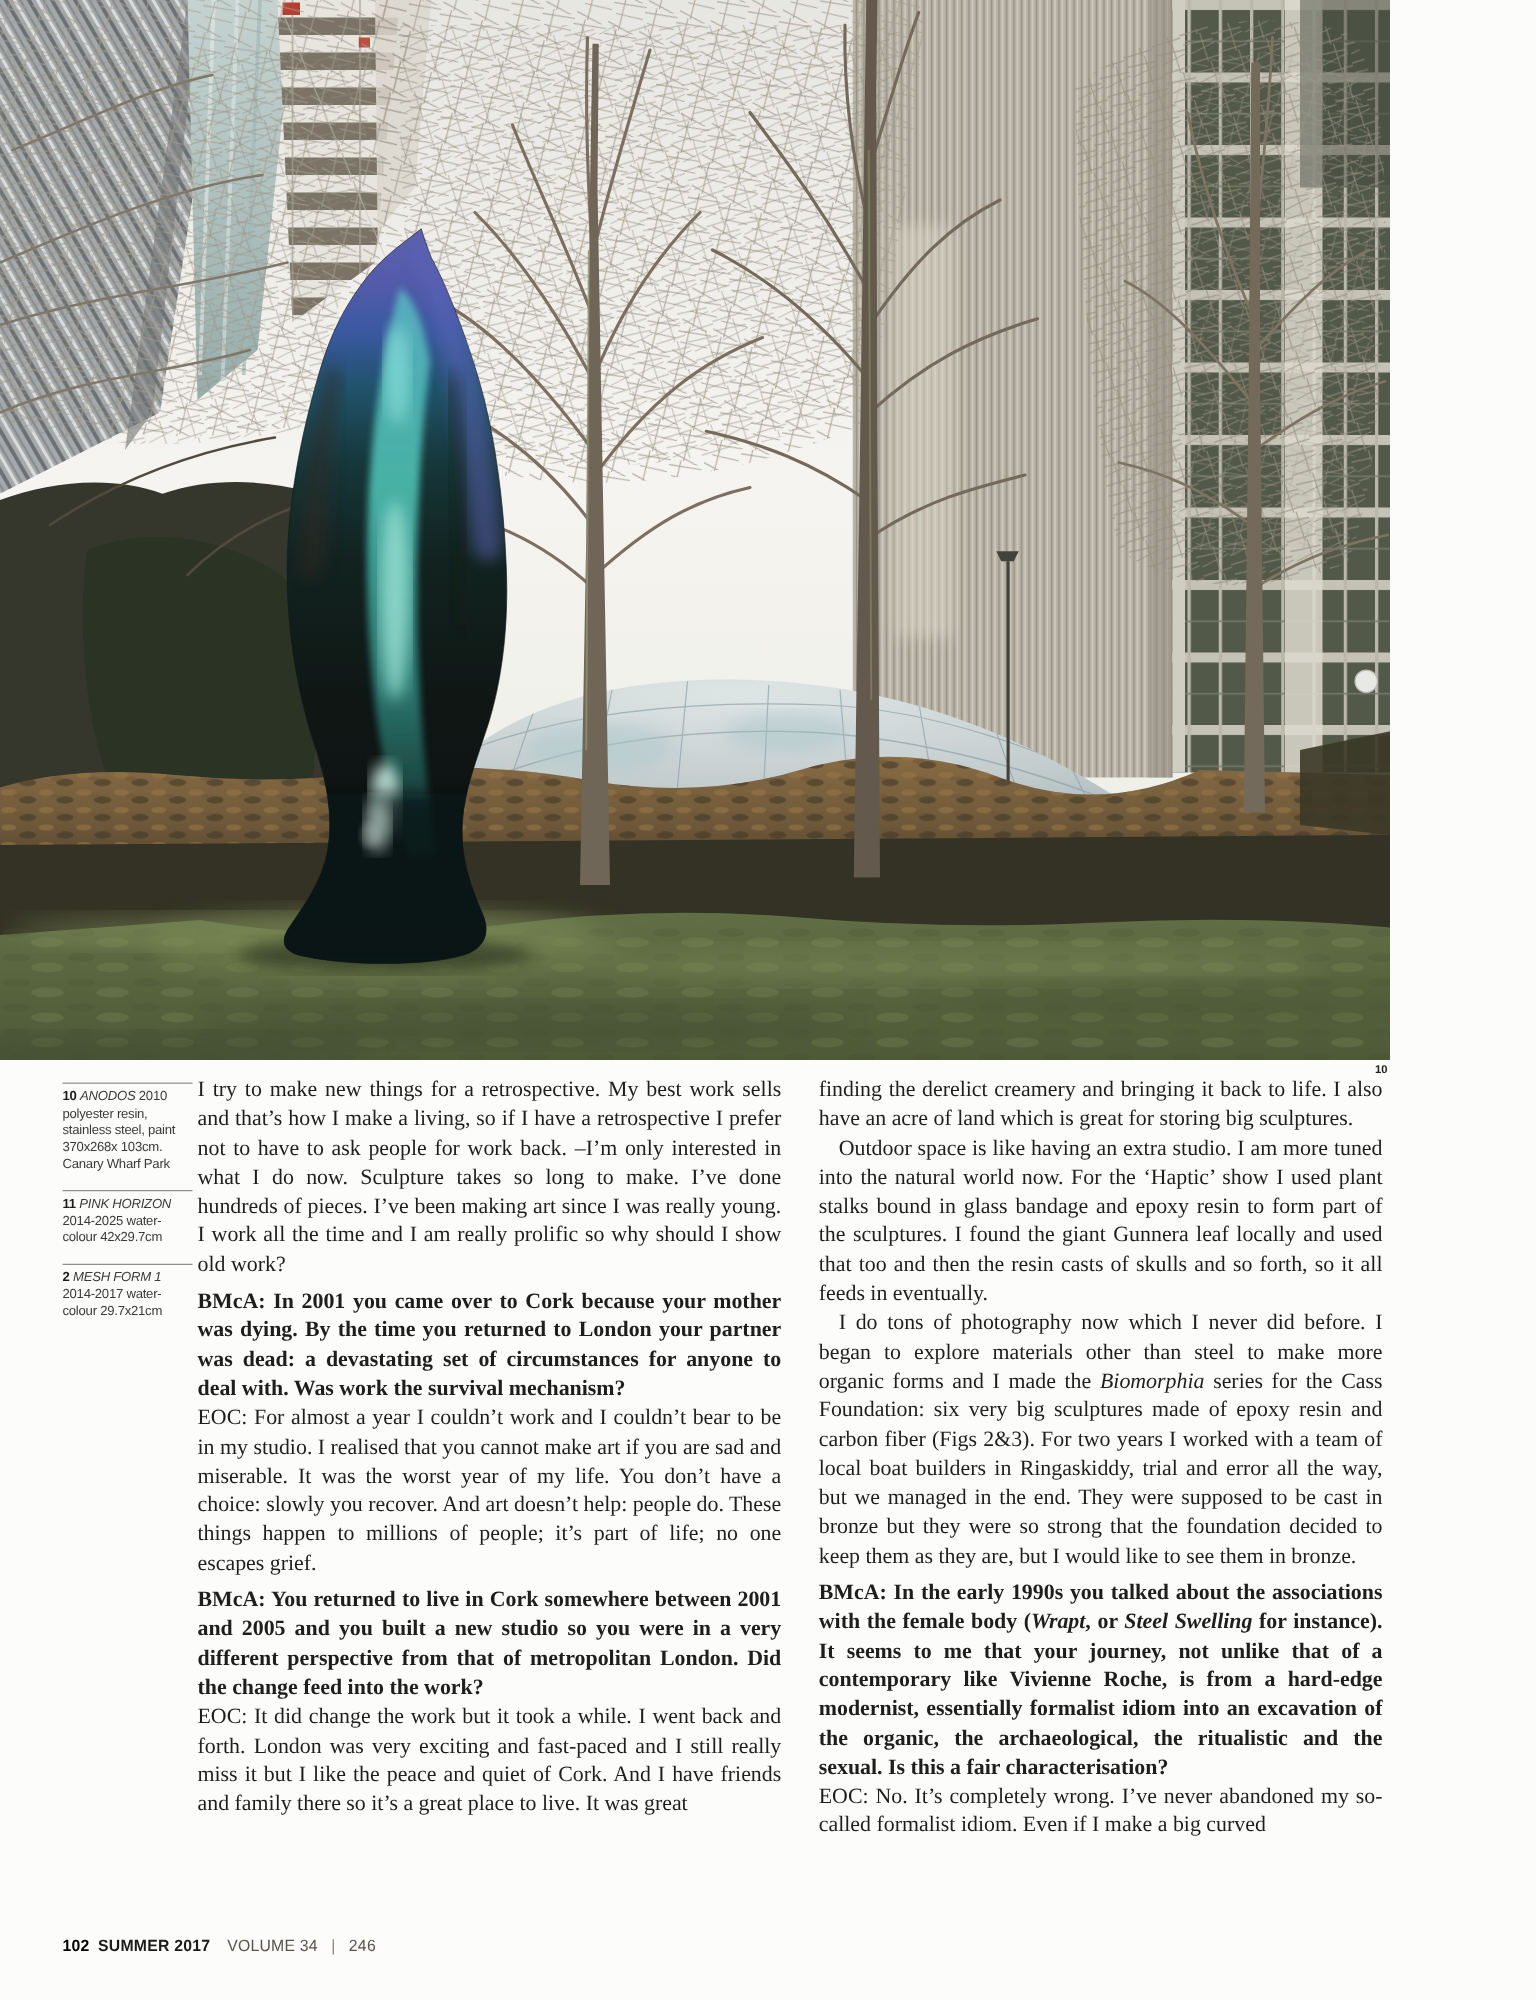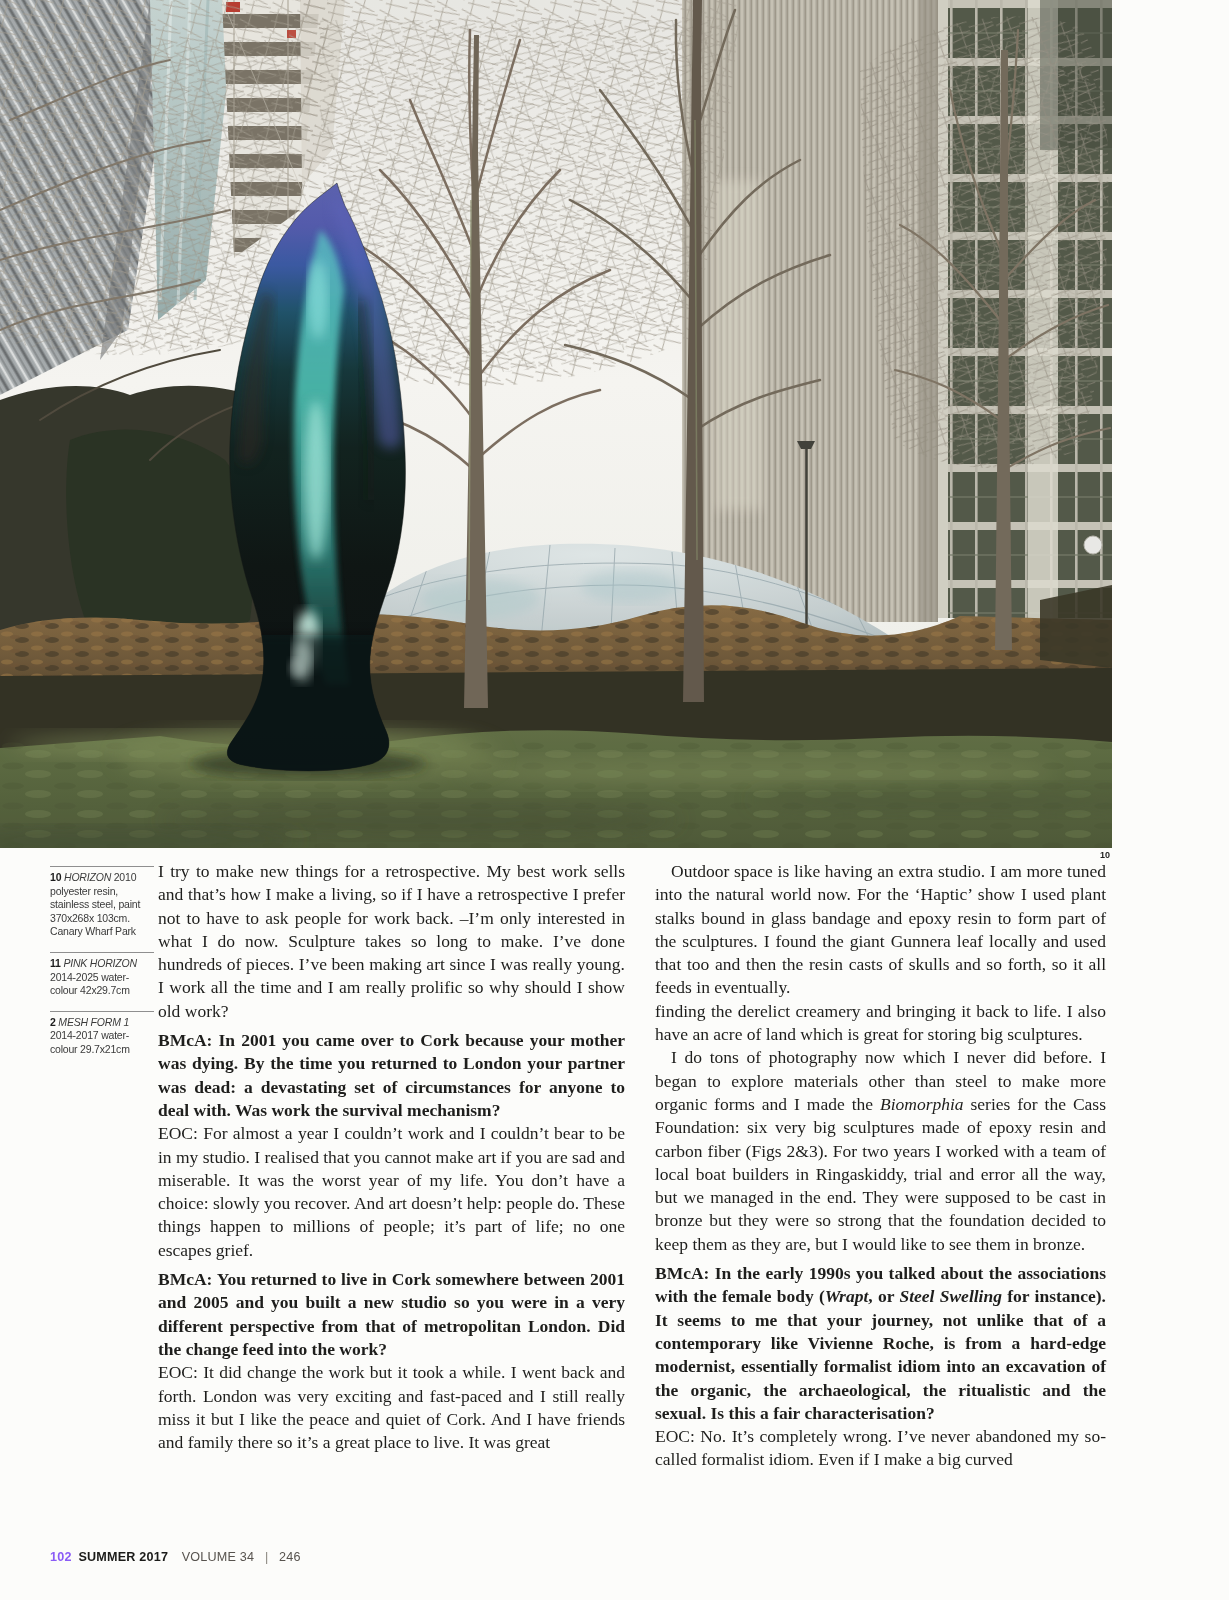"HORIZON" i { text: HORIZON -> ANODOS }
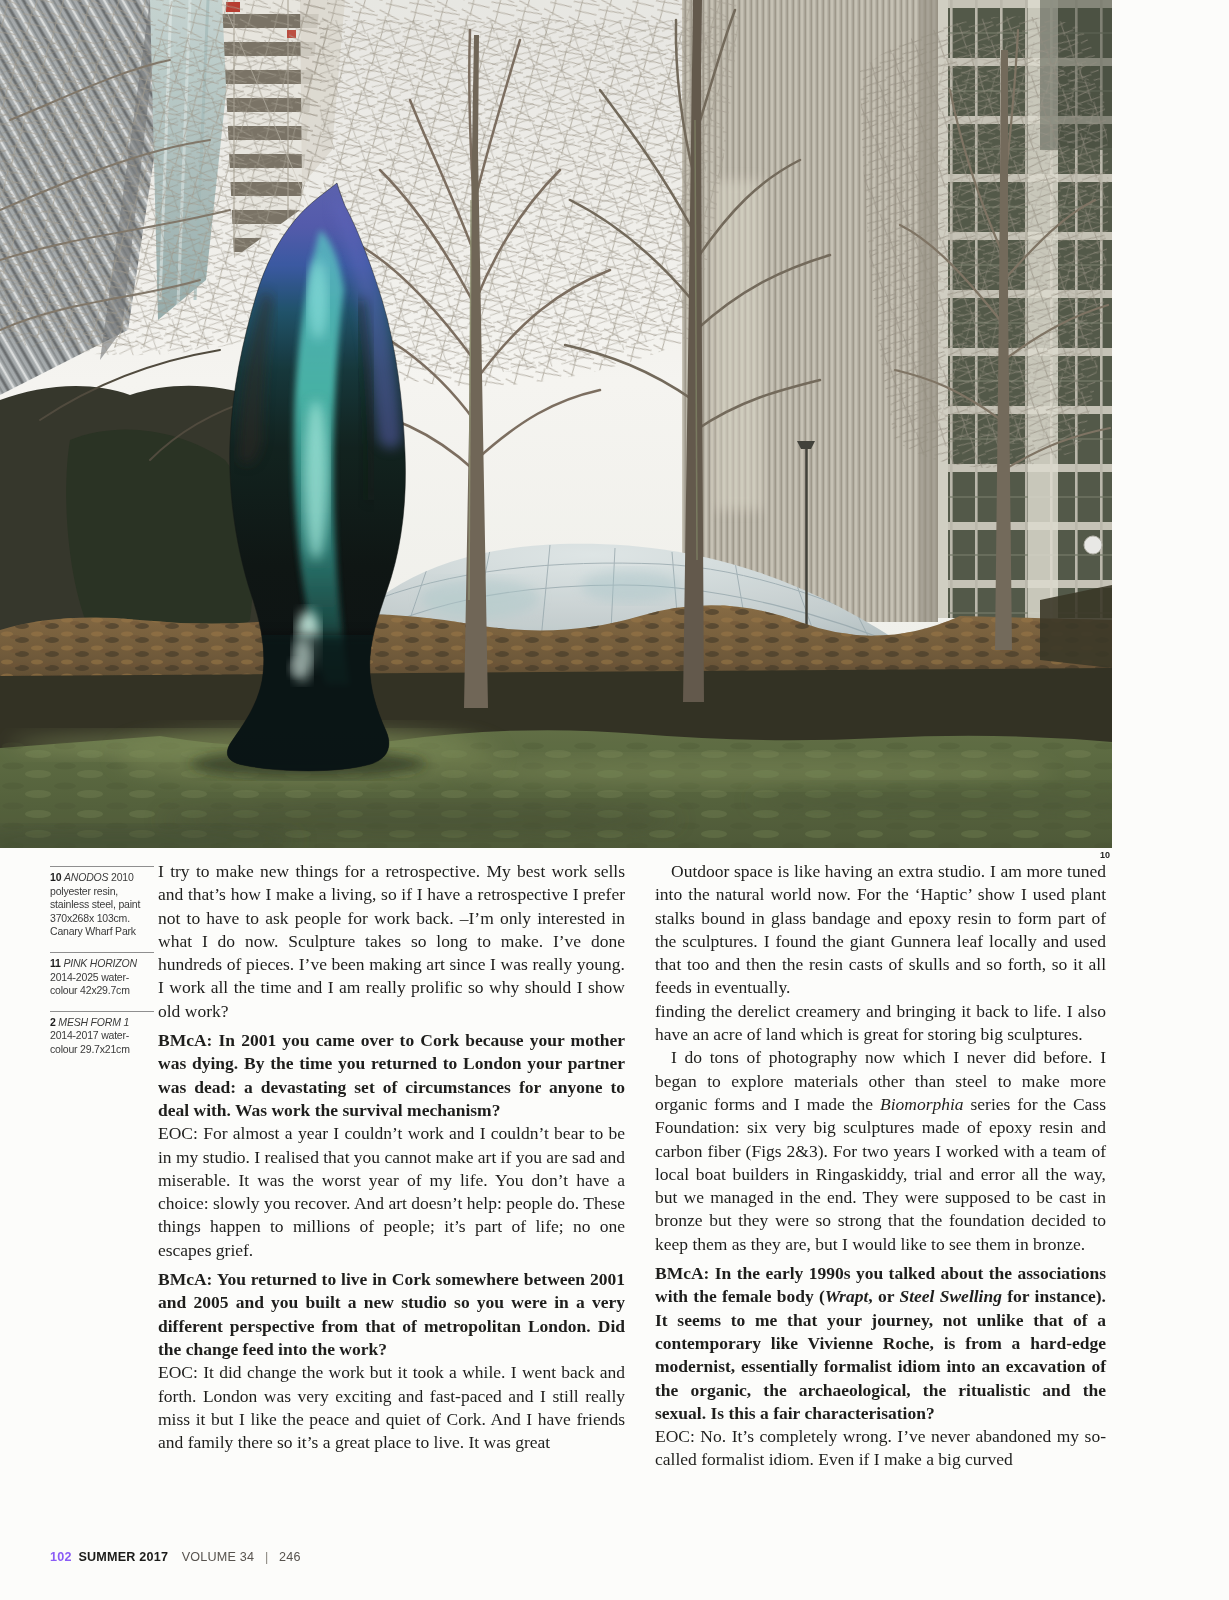"Outdoor space is like having" p.answer { order: before "finding the derelict creamery and" -> after "finding the derelict creamery and" }
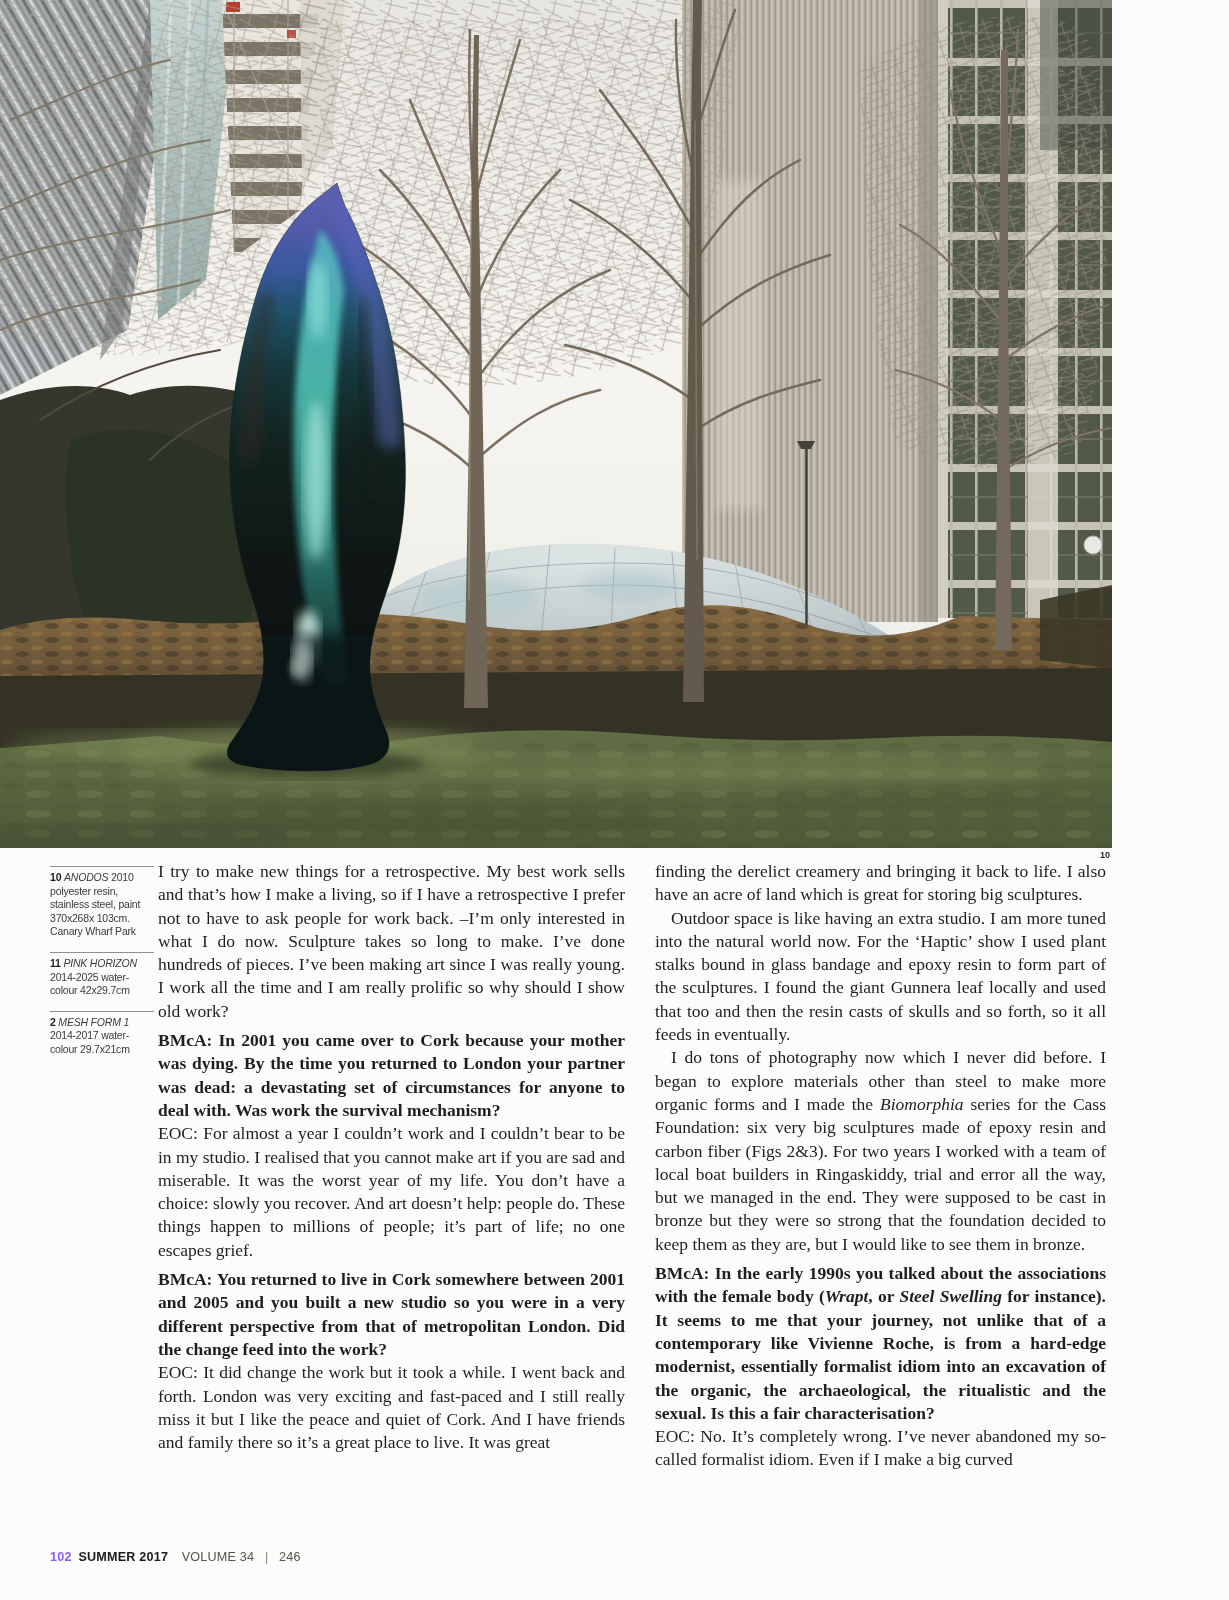"102" .footer .pg { color: #8b5cf6 -> #000000 }
